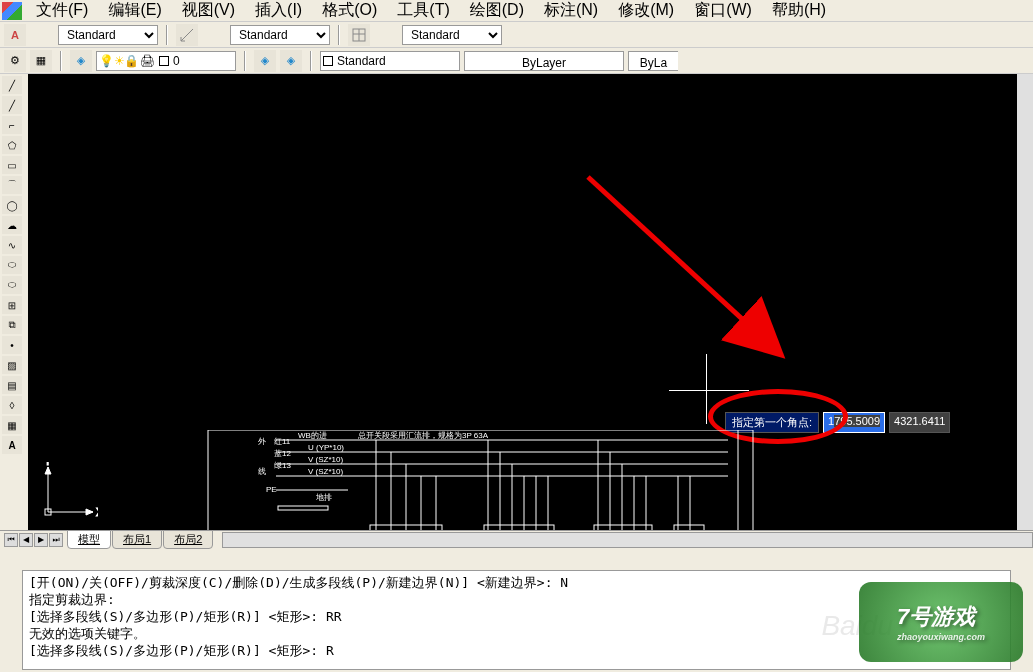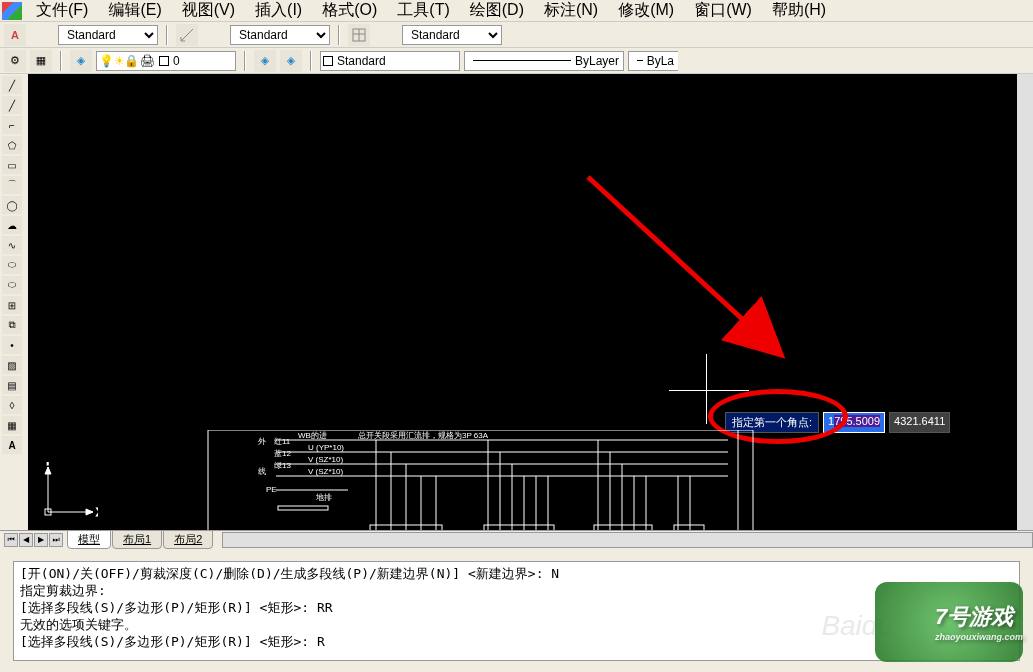"ByLayer" .line-style { flex-direction: none -> column }
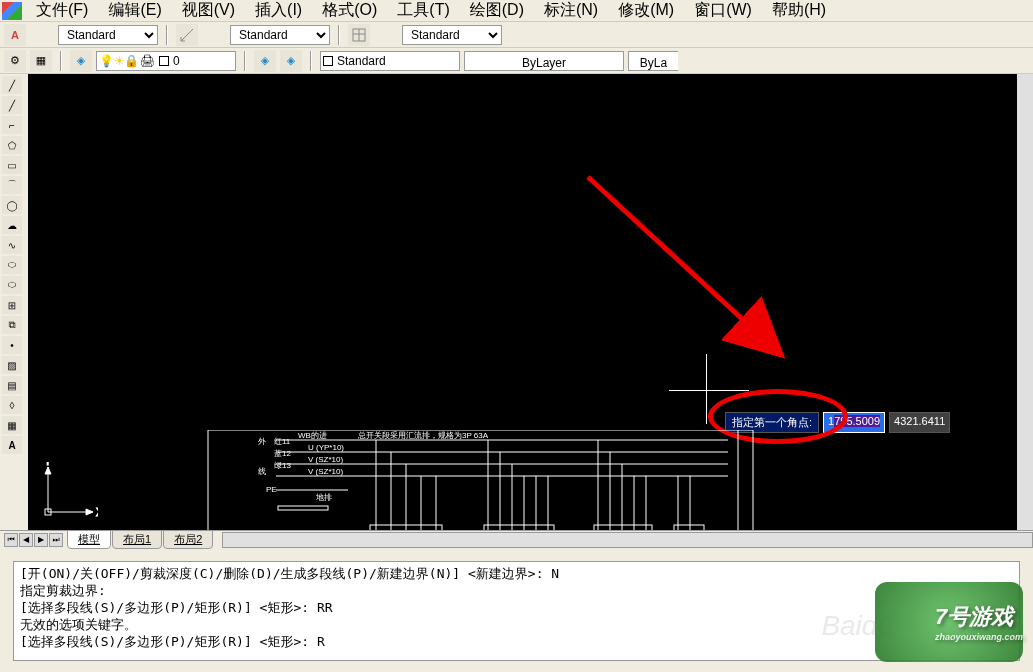"795.5009" span { background: #4c1d95 -> #404040 }
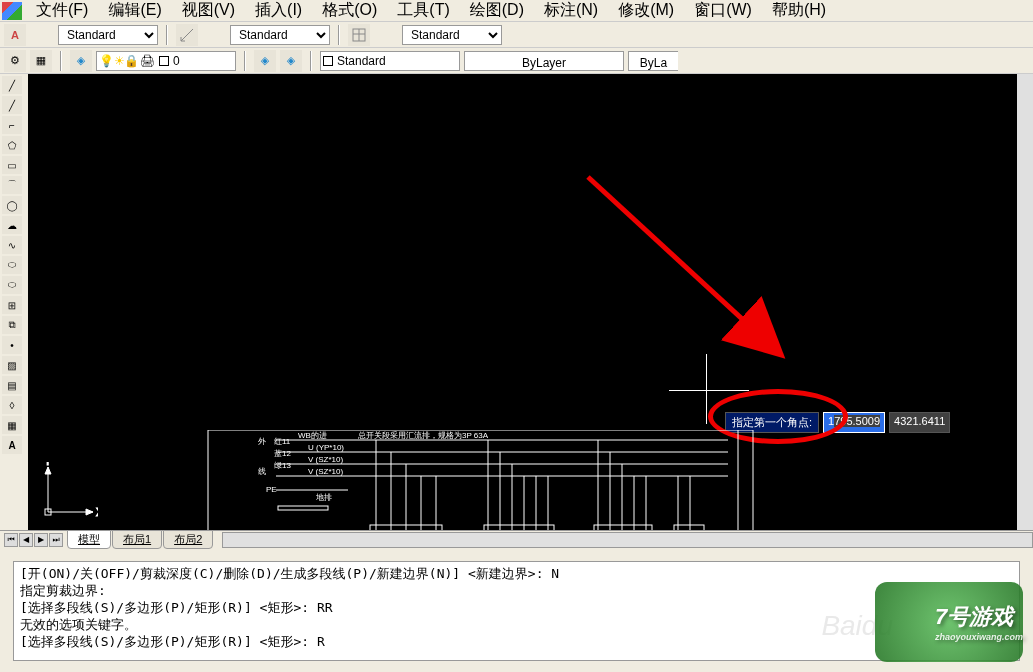"[开(ON)/关(OFF)/剪裁深度(C)/删除(D)/生成多段线(P)/新建边" .command-panel { margin: 13px -> 22px }
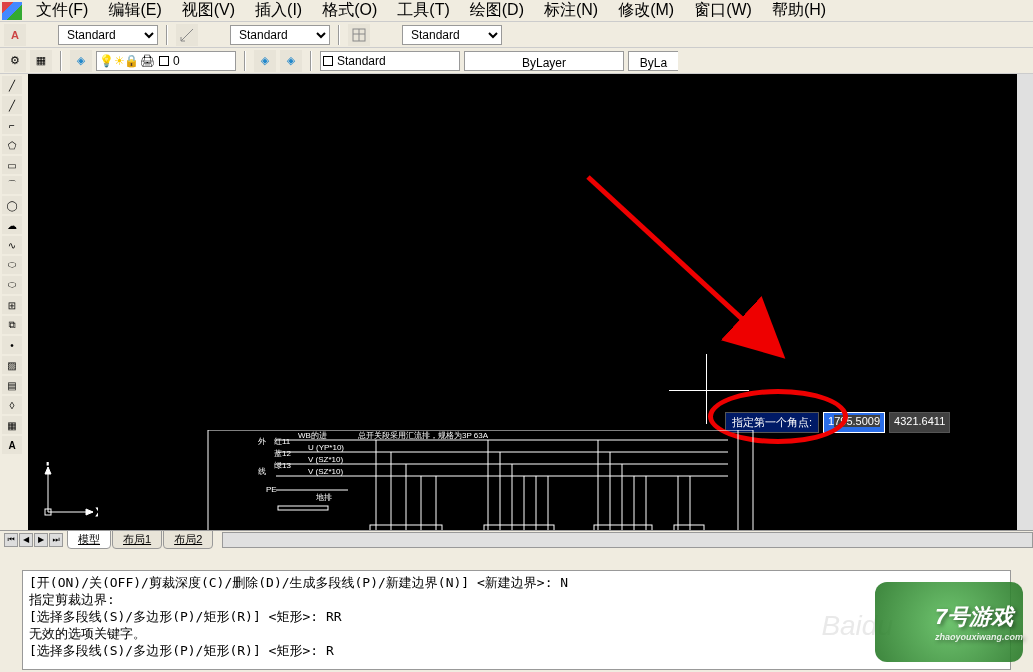"7号游戏" .watermark-logo { justify-content: flex-end -> center; width: 148px -> 164px }
